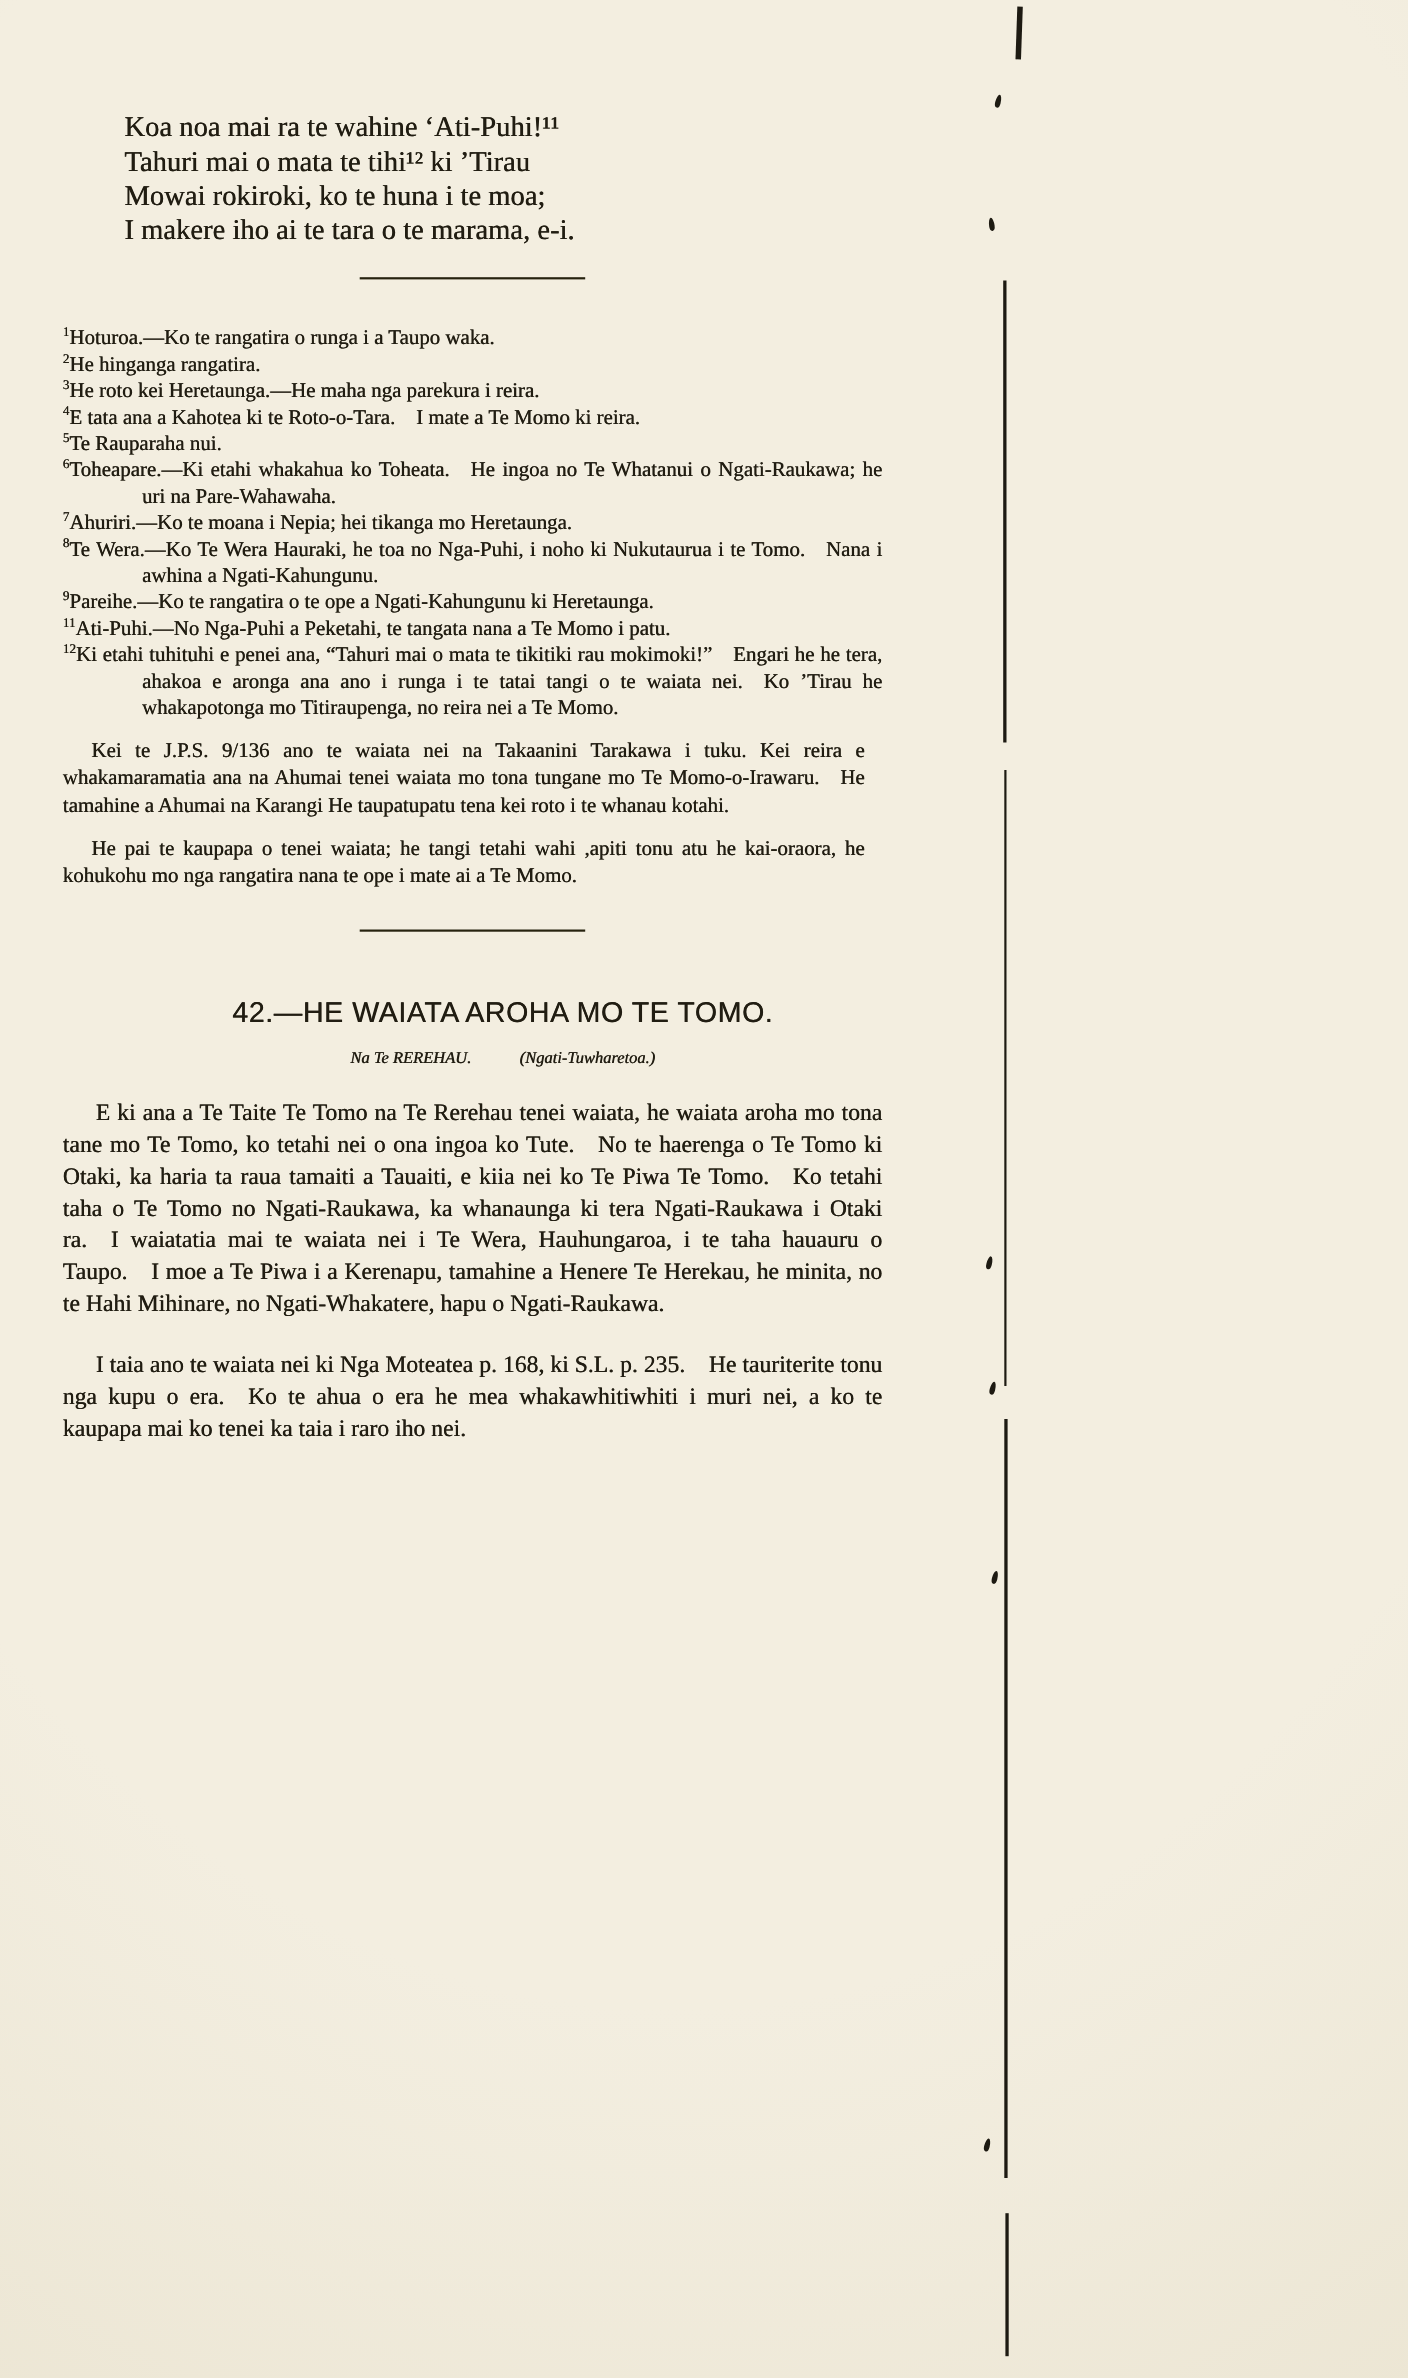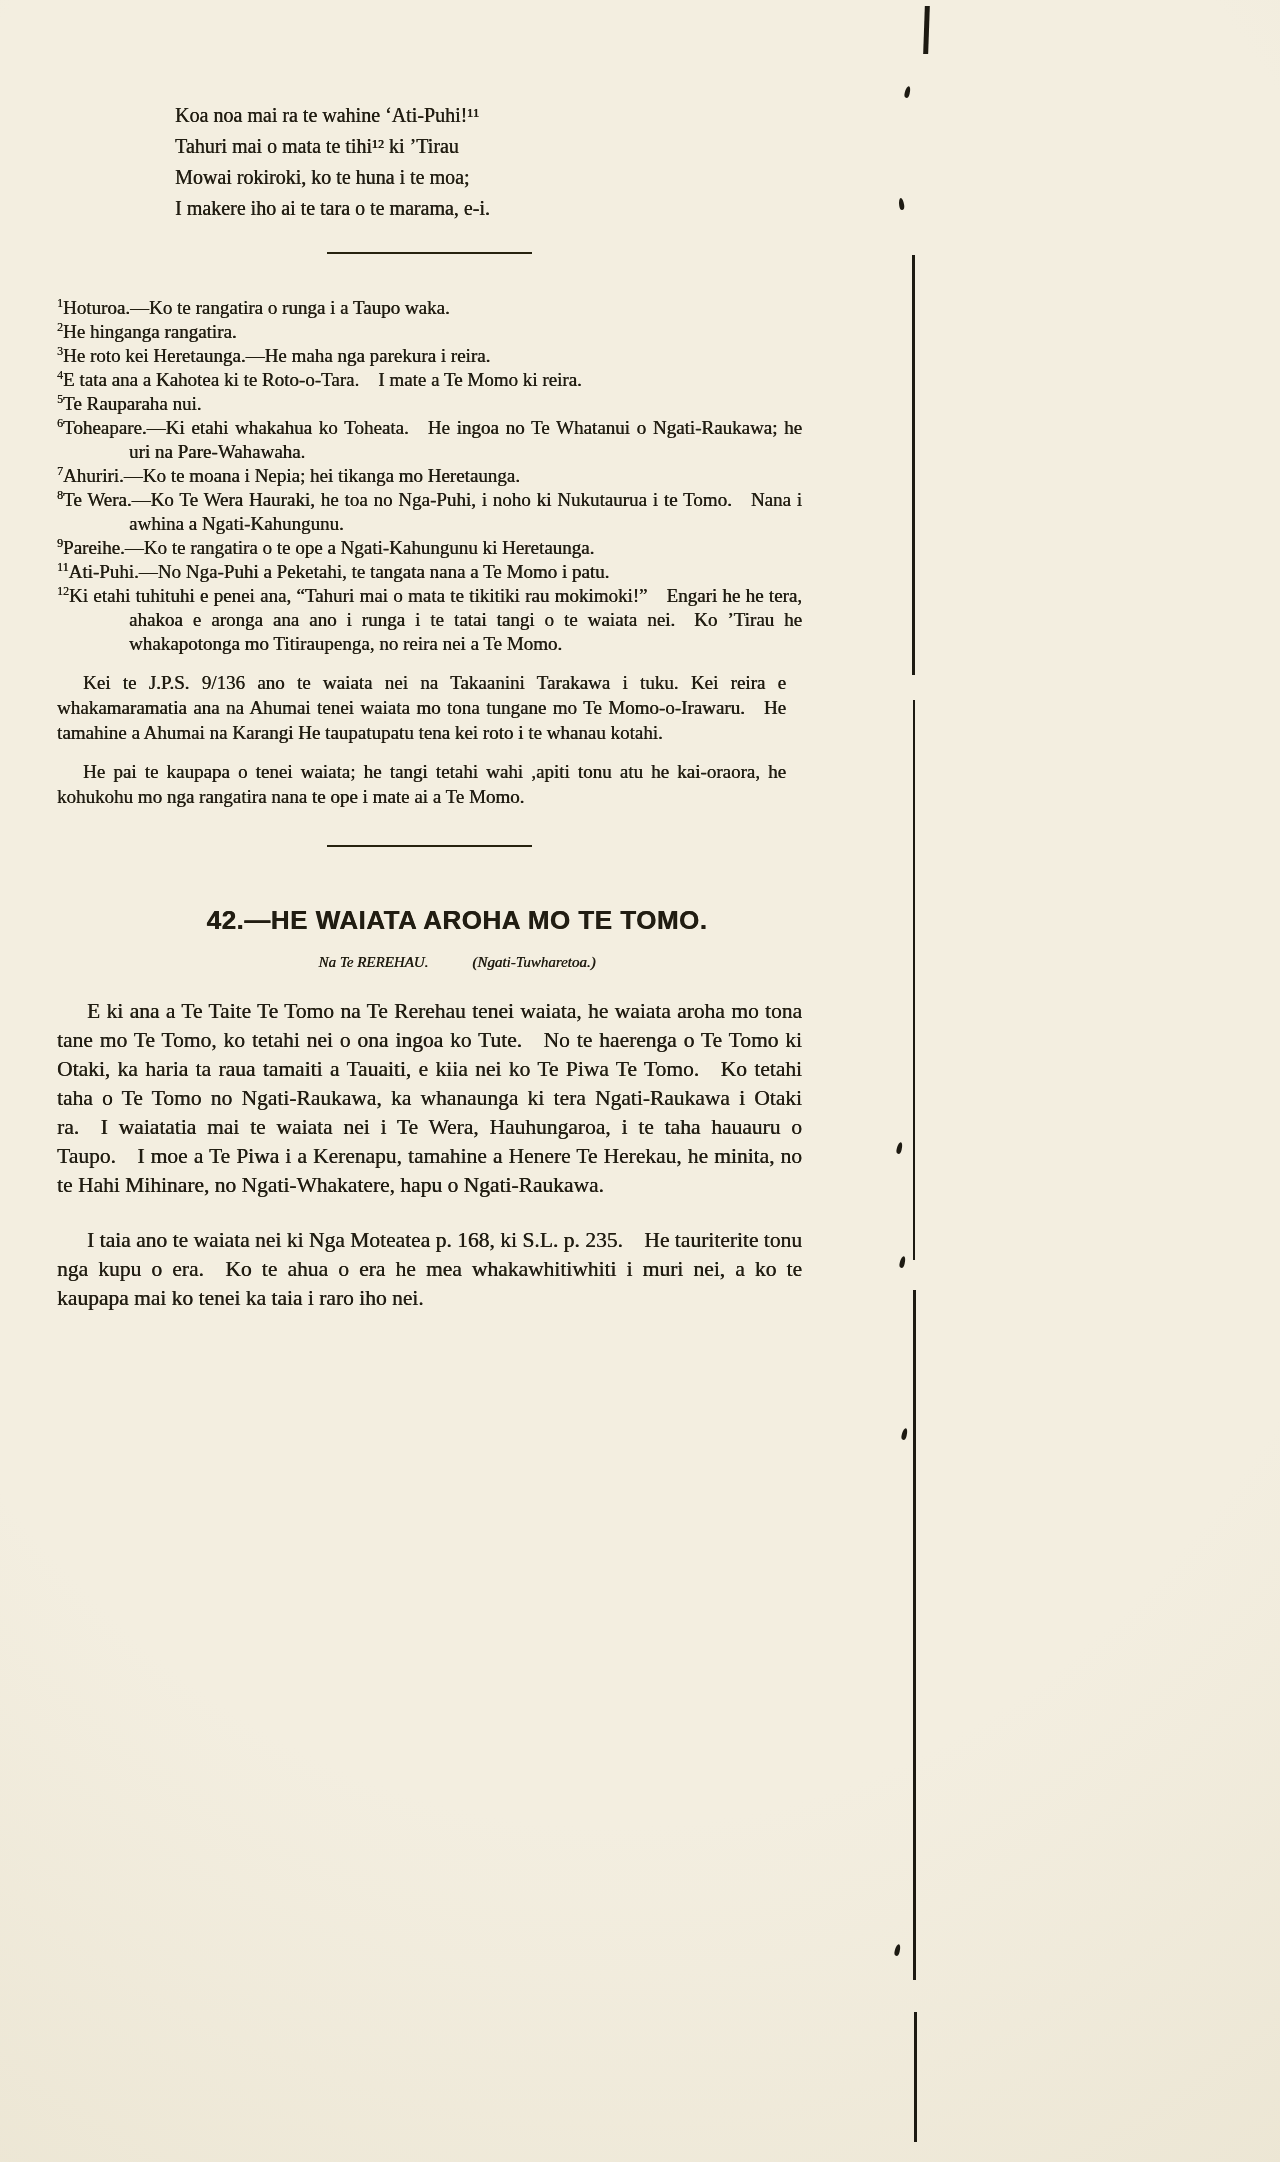"Koa noa mai ra te" .verse { font-size: 20px -> 26px; margin-left: 118px -> 56px }
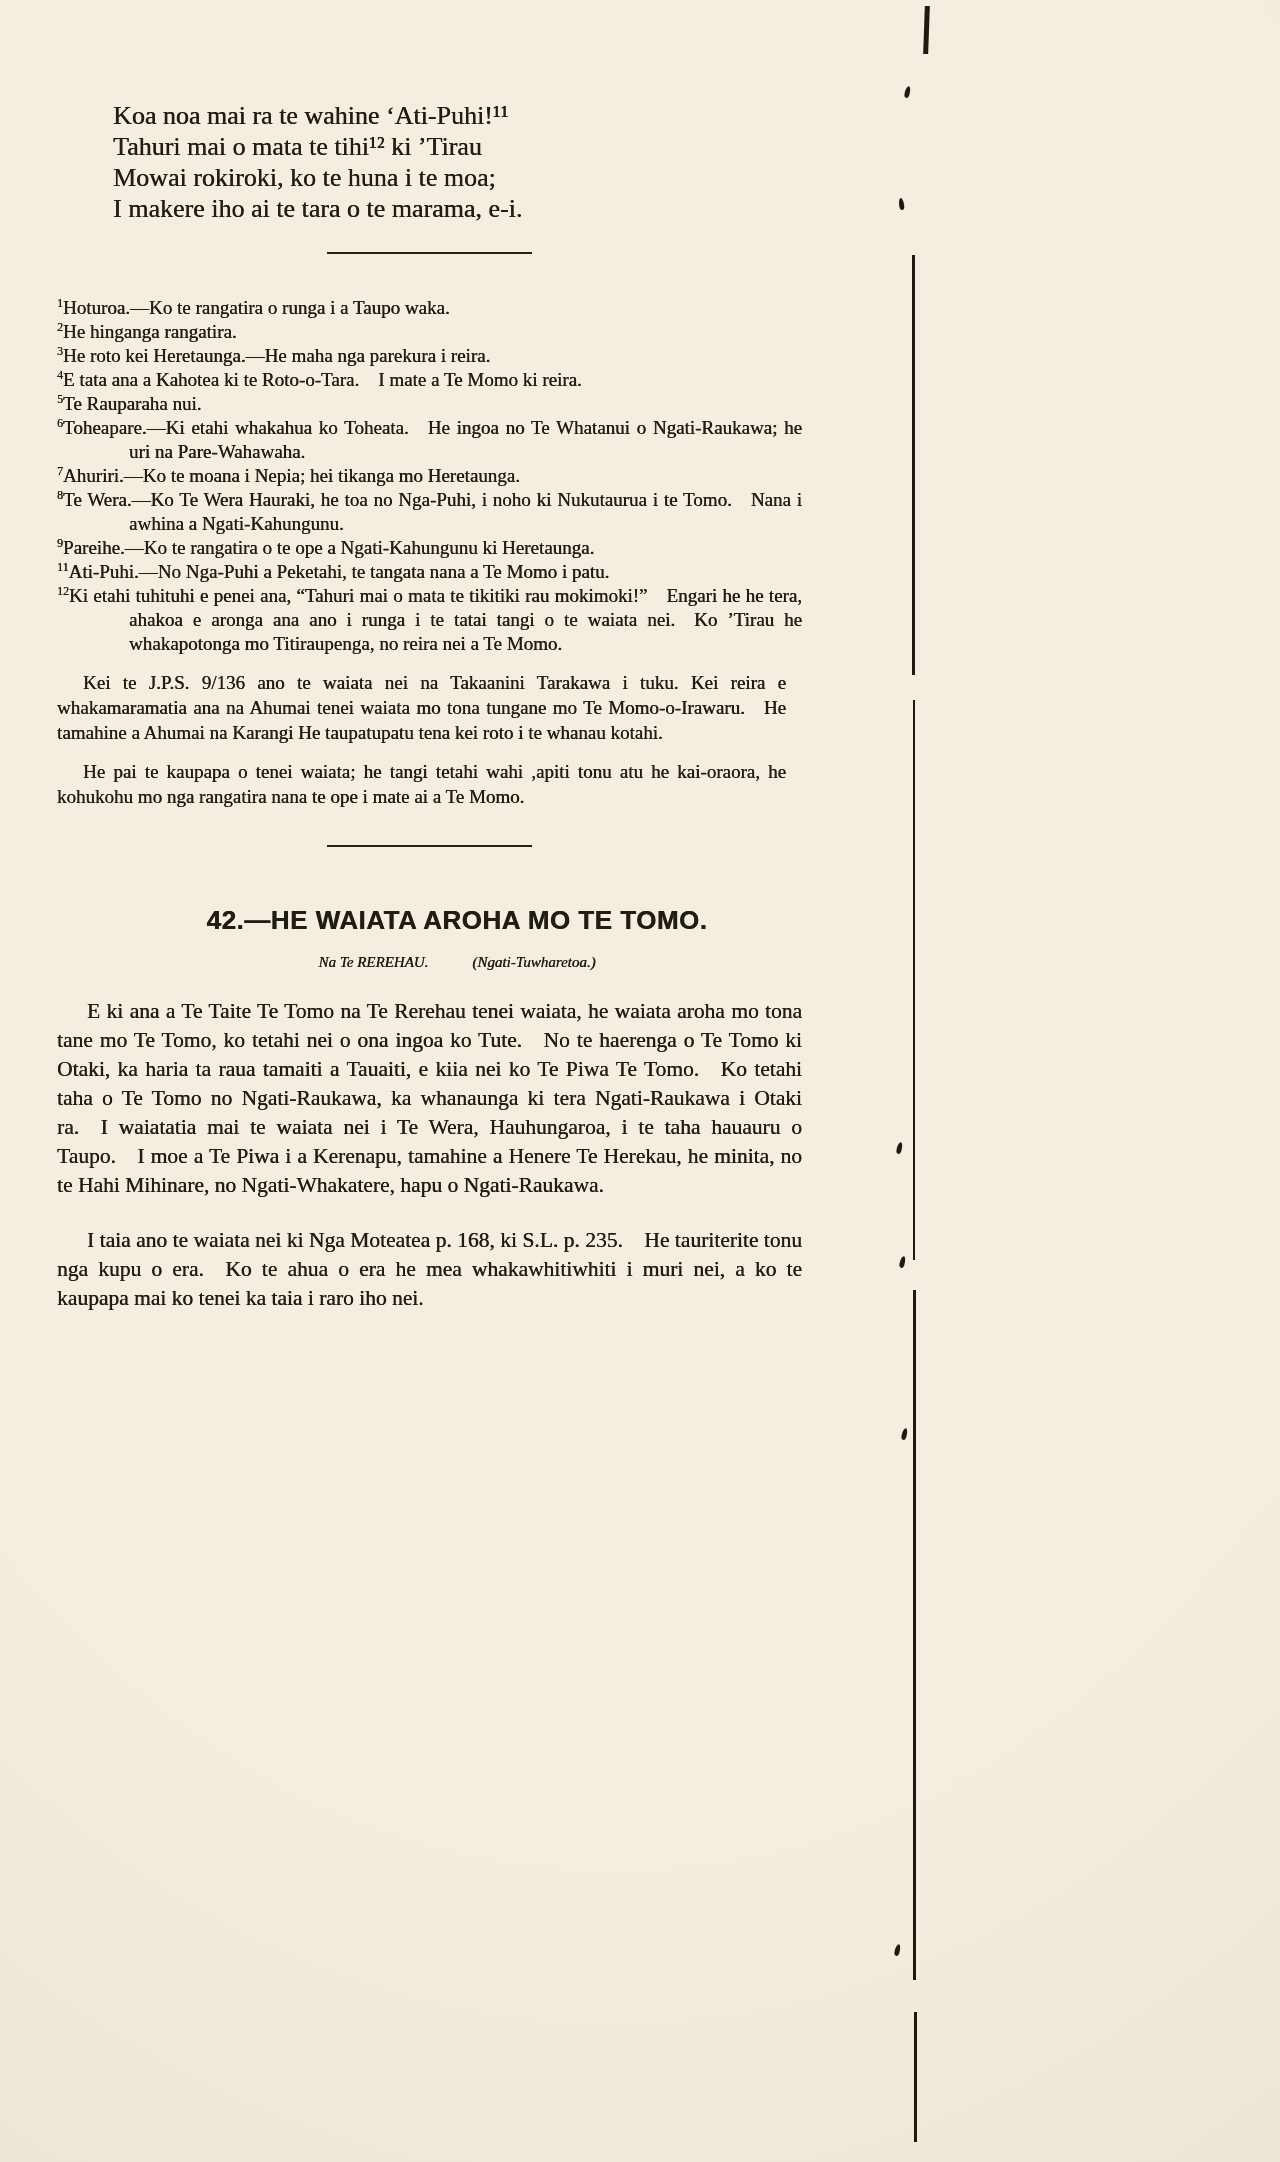"42.—HE WAIATA AROHA MO TE" .heading { font-weight: 700 -> 400 }
